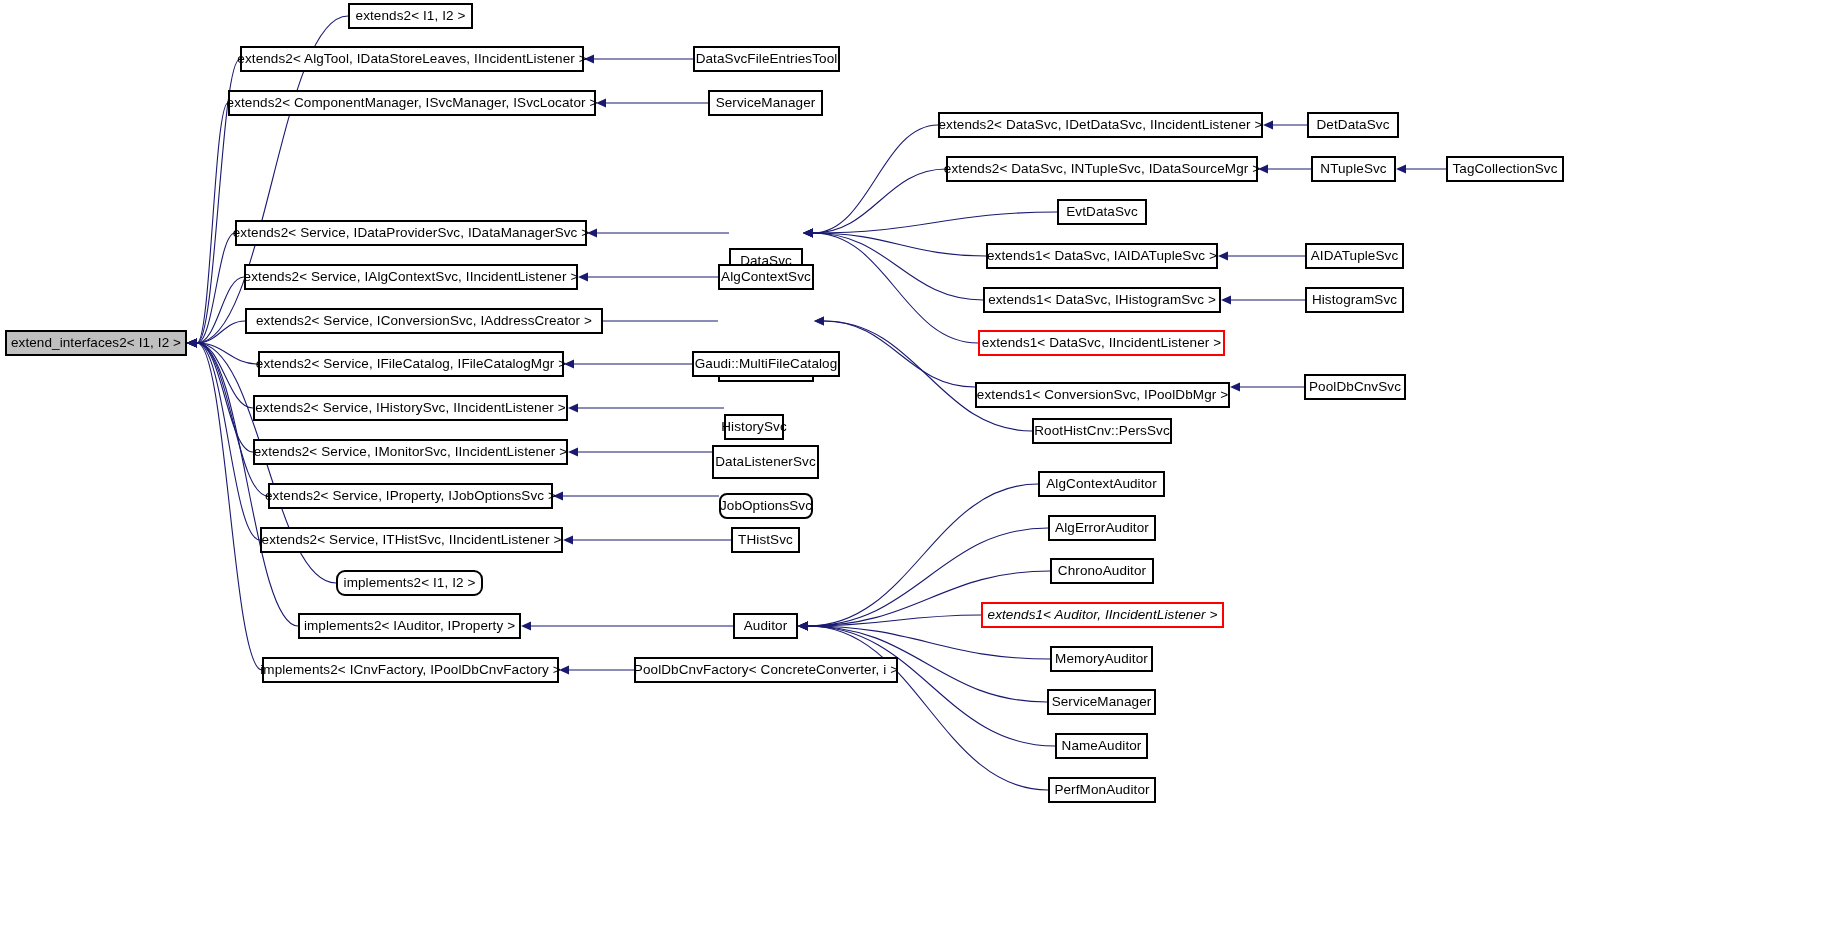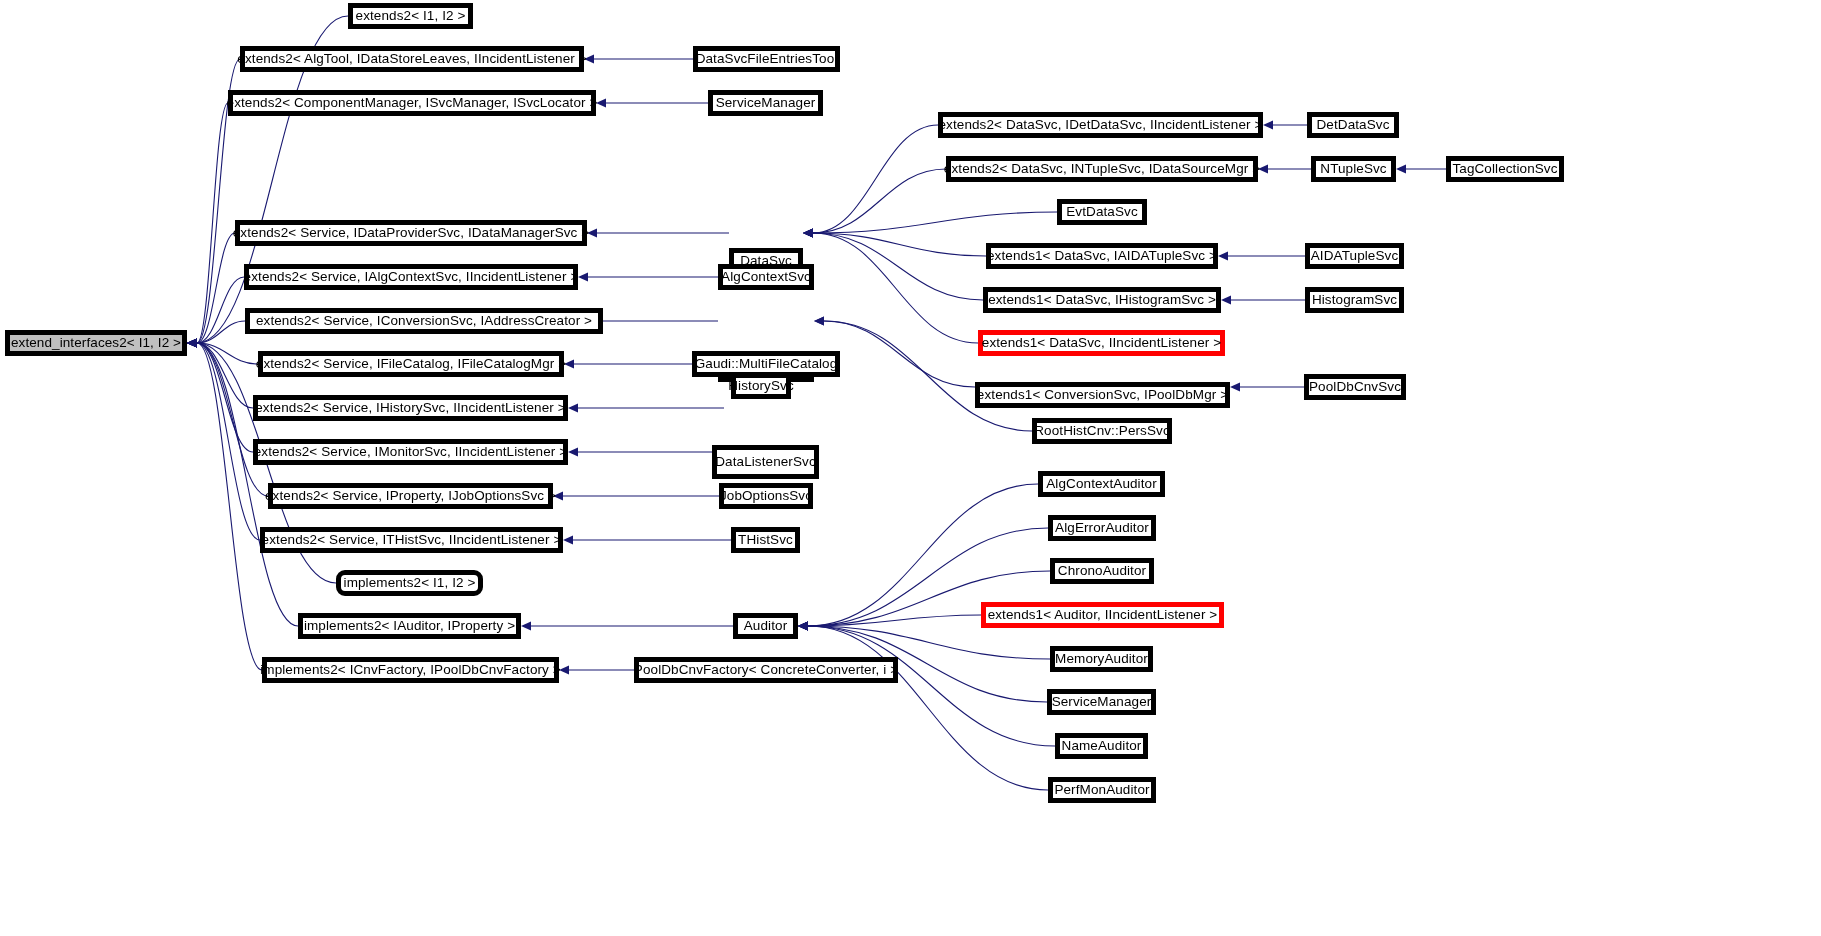"extends2< I1, I2 >" .node { border: 5px solid #000000 -> 2px solid #000000 }
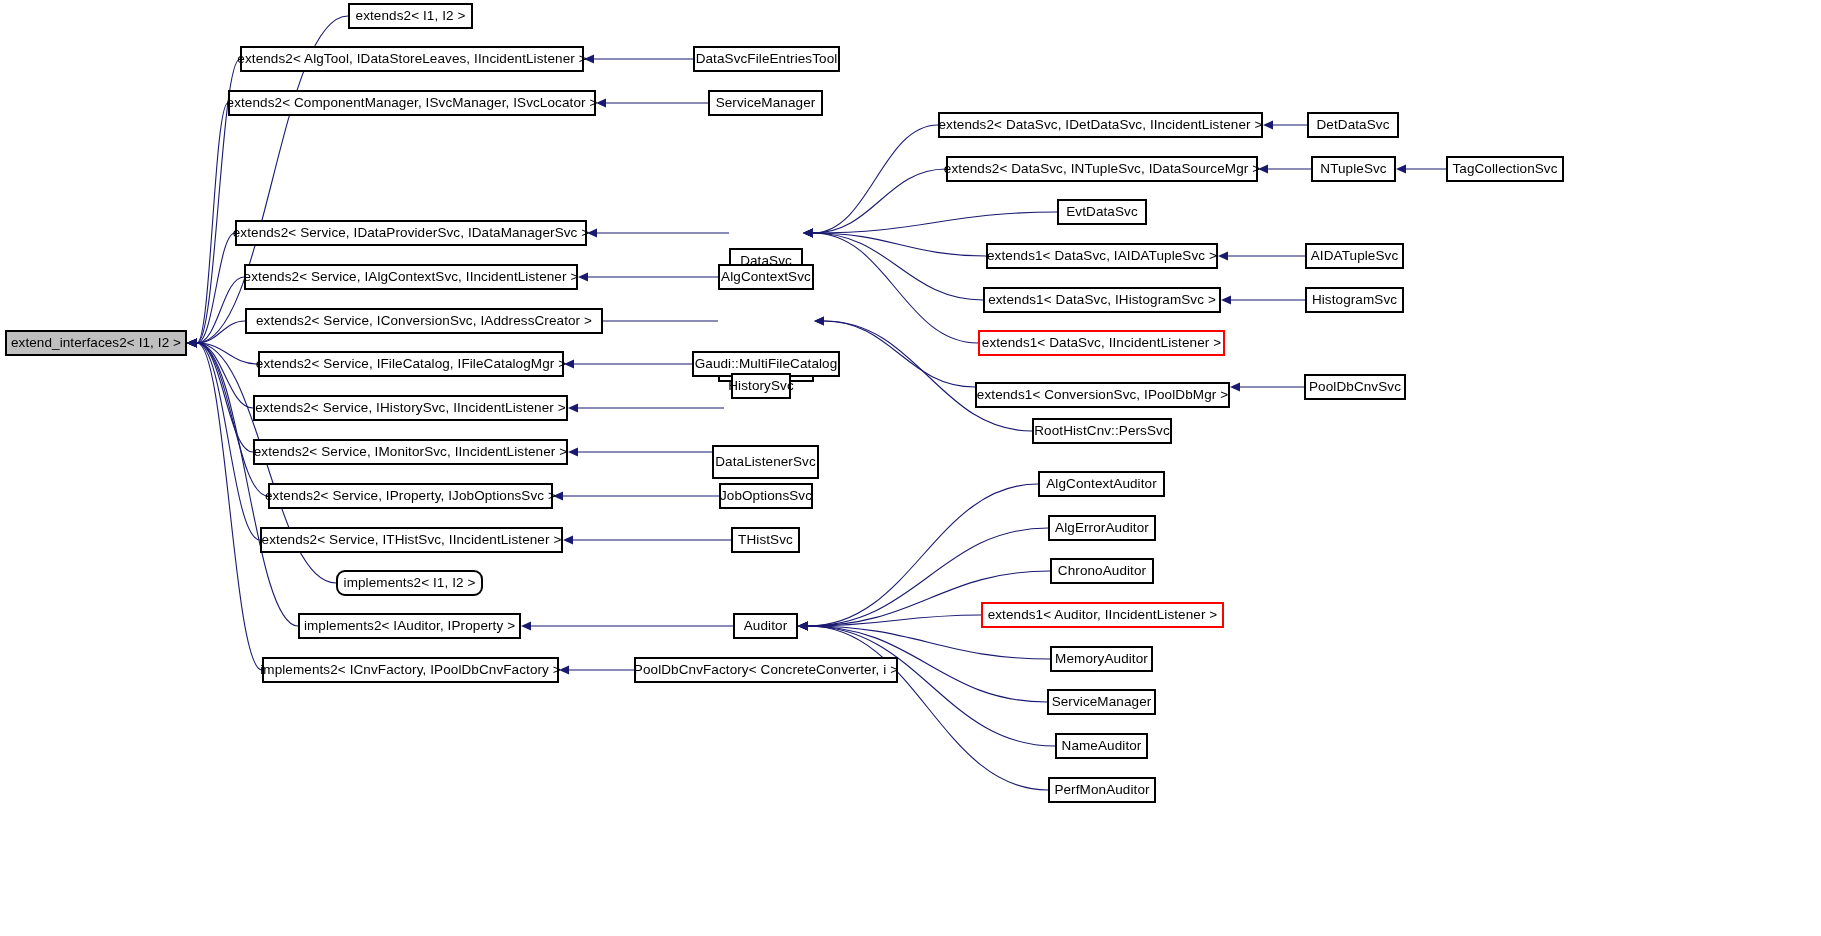"HistorySvc" div.node { margin-left: 7px -> none; top: 373px -> 414px }
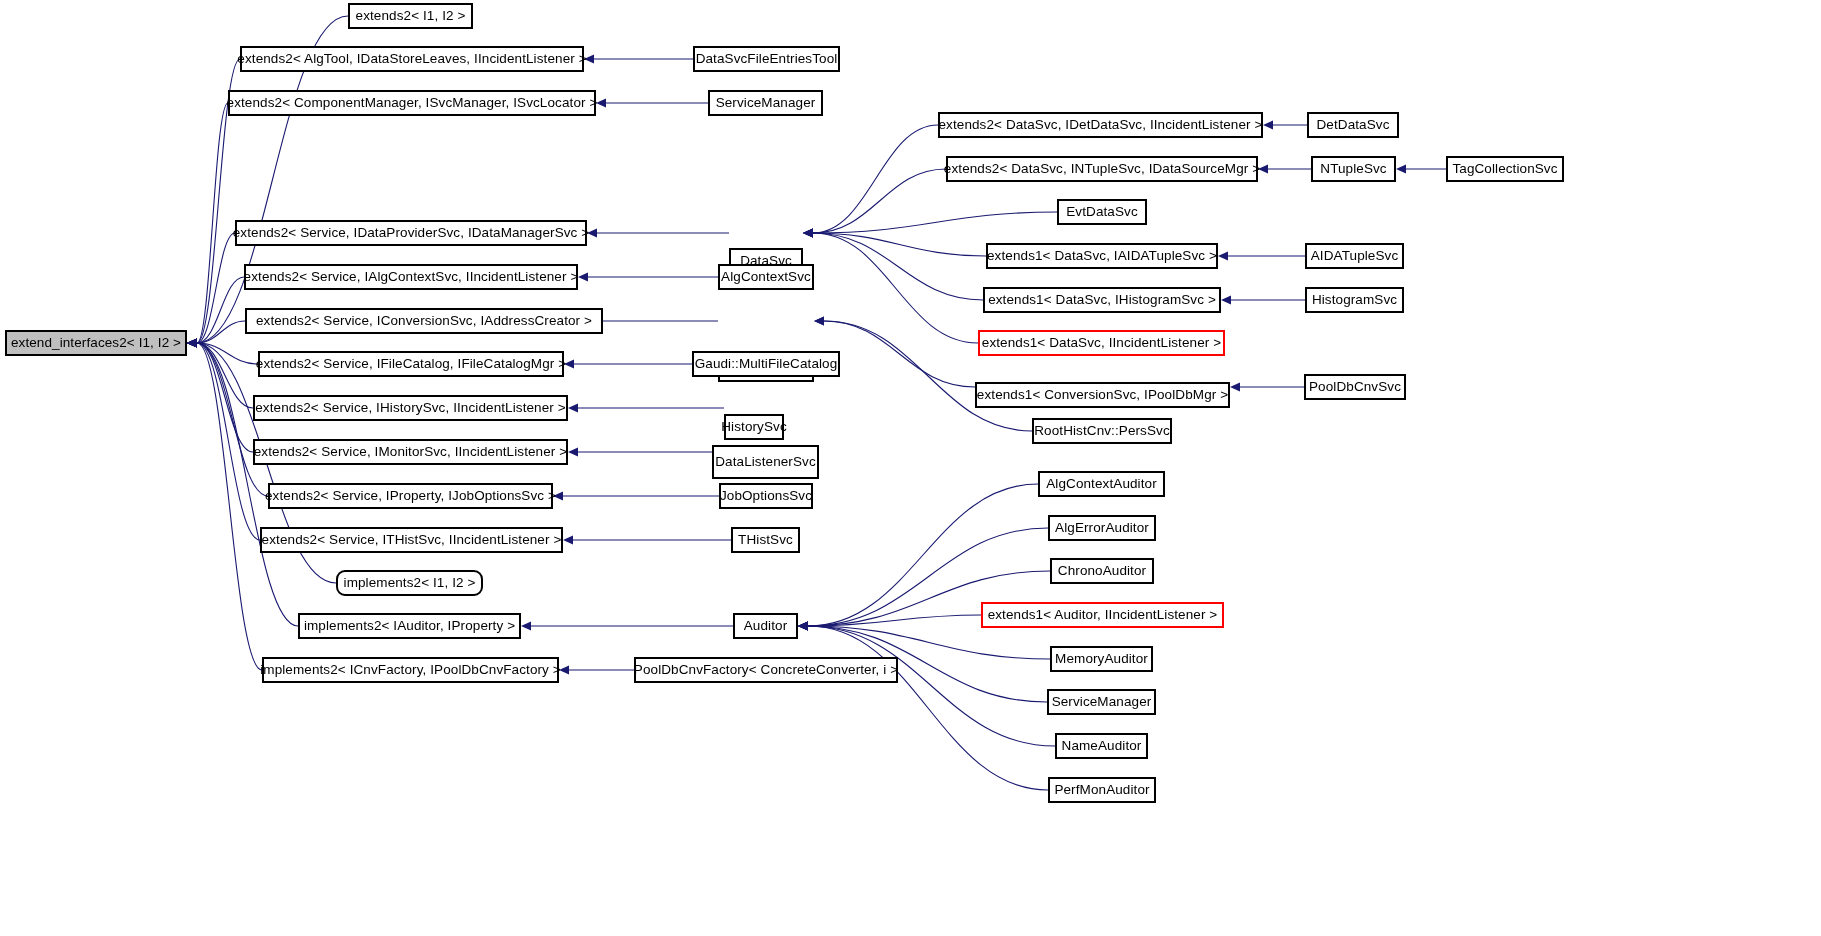"JobOptionsSvc" div.node { border-radius: none -> 8px; top: 483px -> 493px }
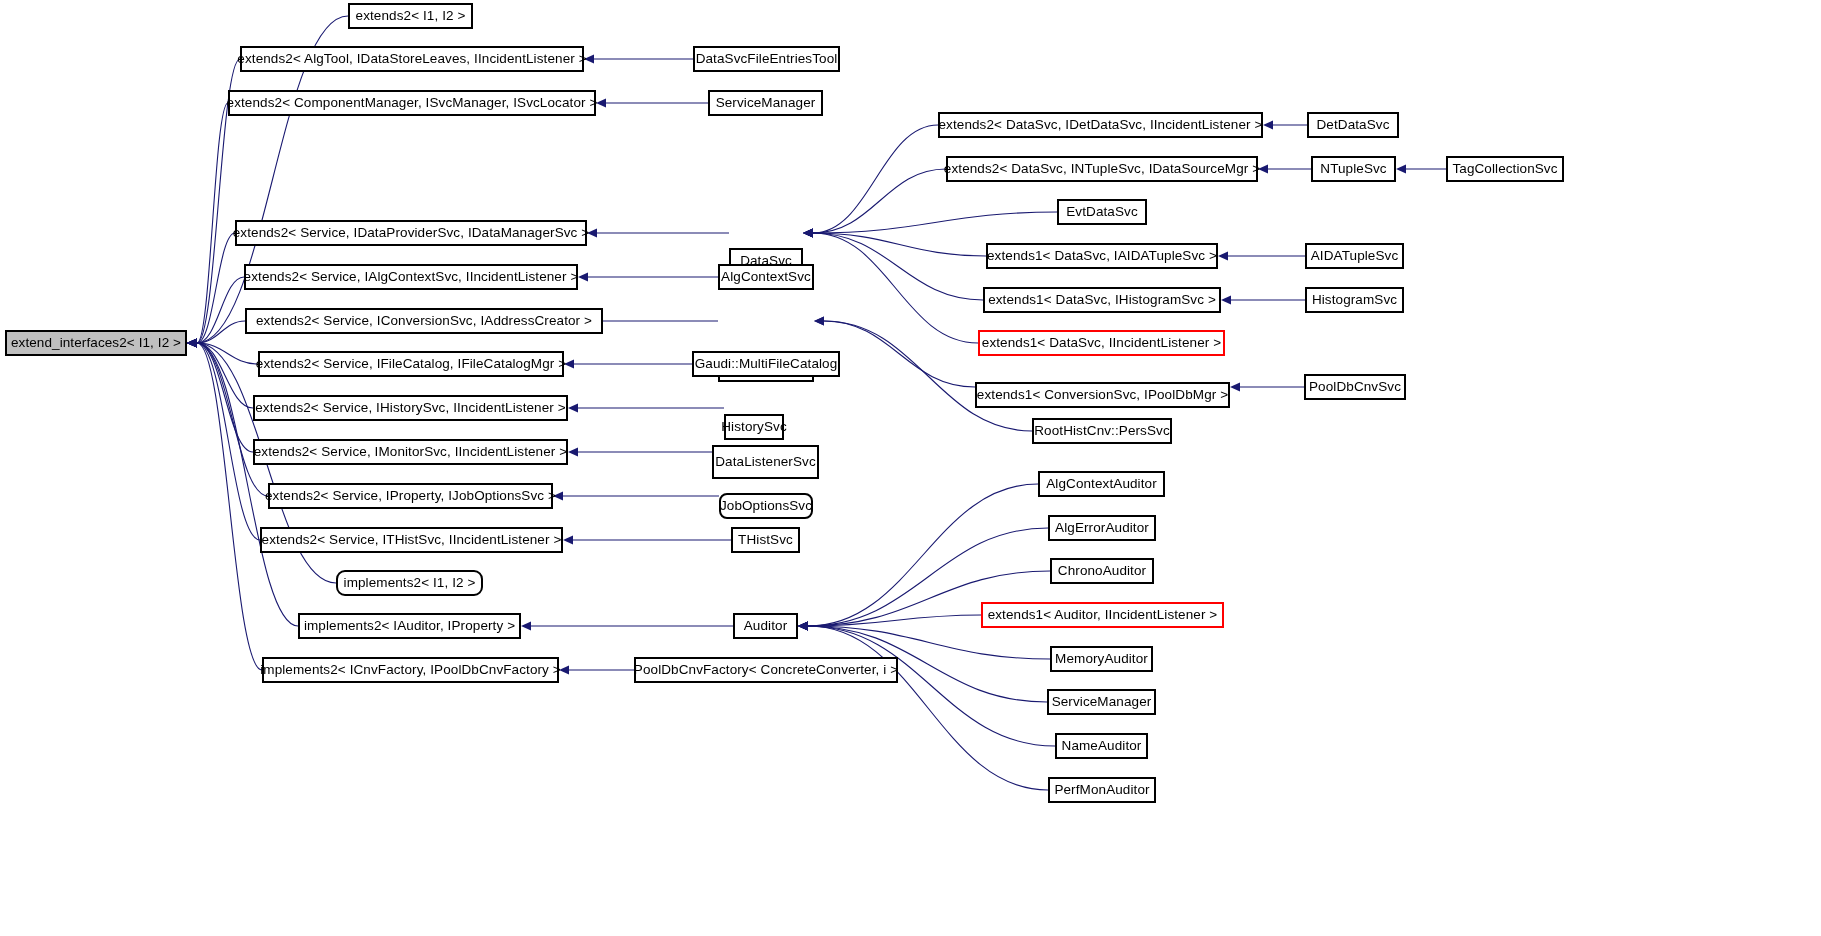"extends1< Auditor, IIncidentListener >" div.node { font-style: none -> italic }
